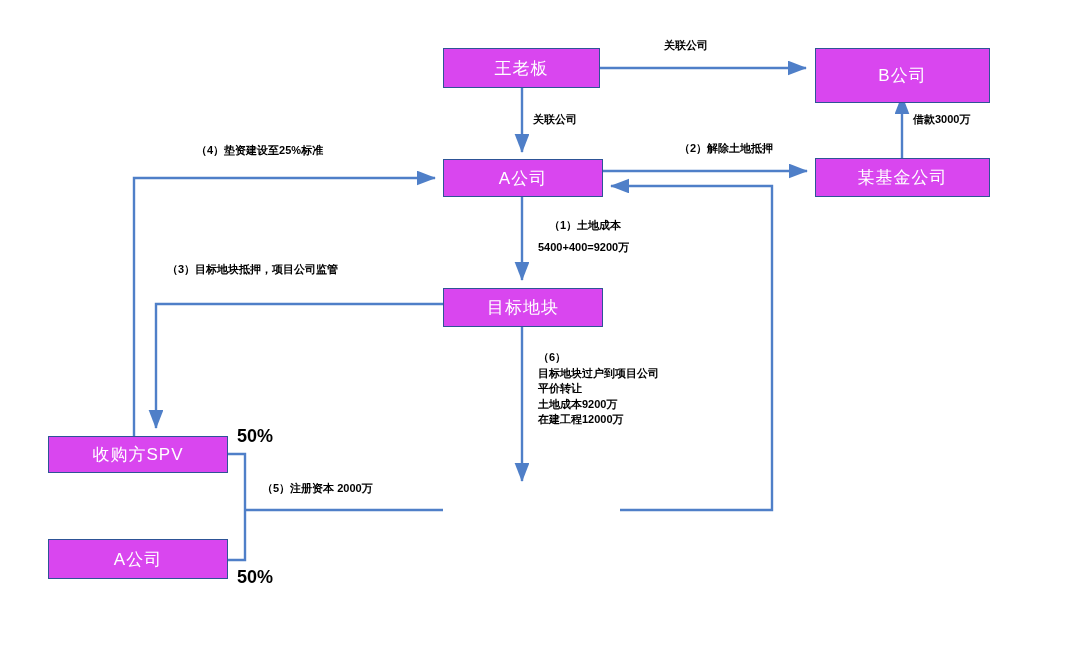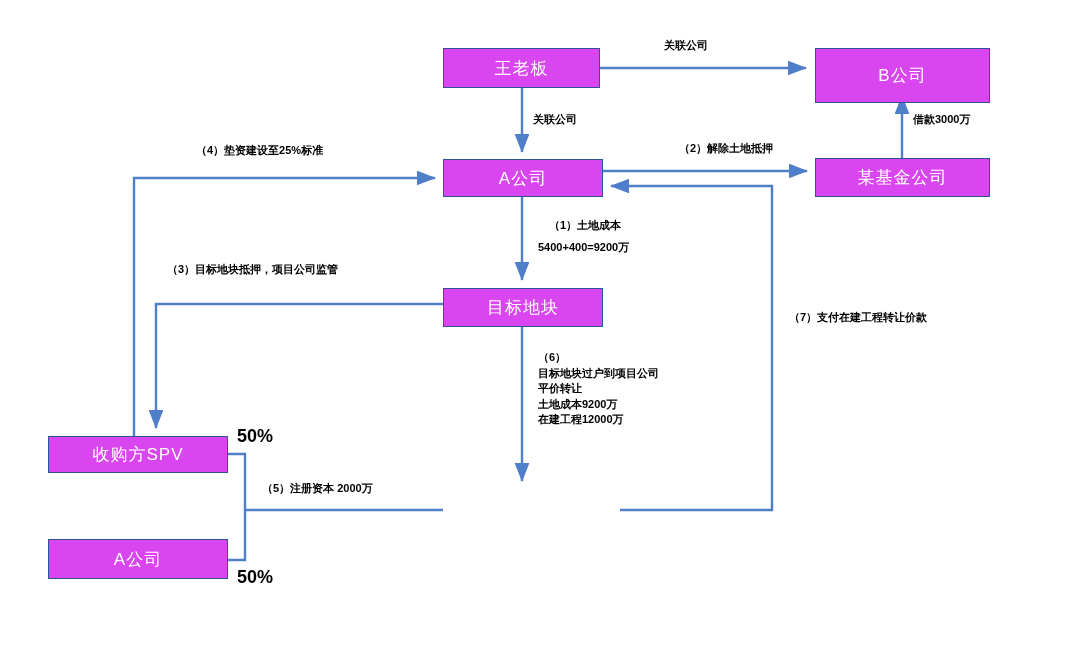"（7）支付在建工程转让价款" div.label { html: <div>（7）支付在建工程转让价款</div> -> none }
